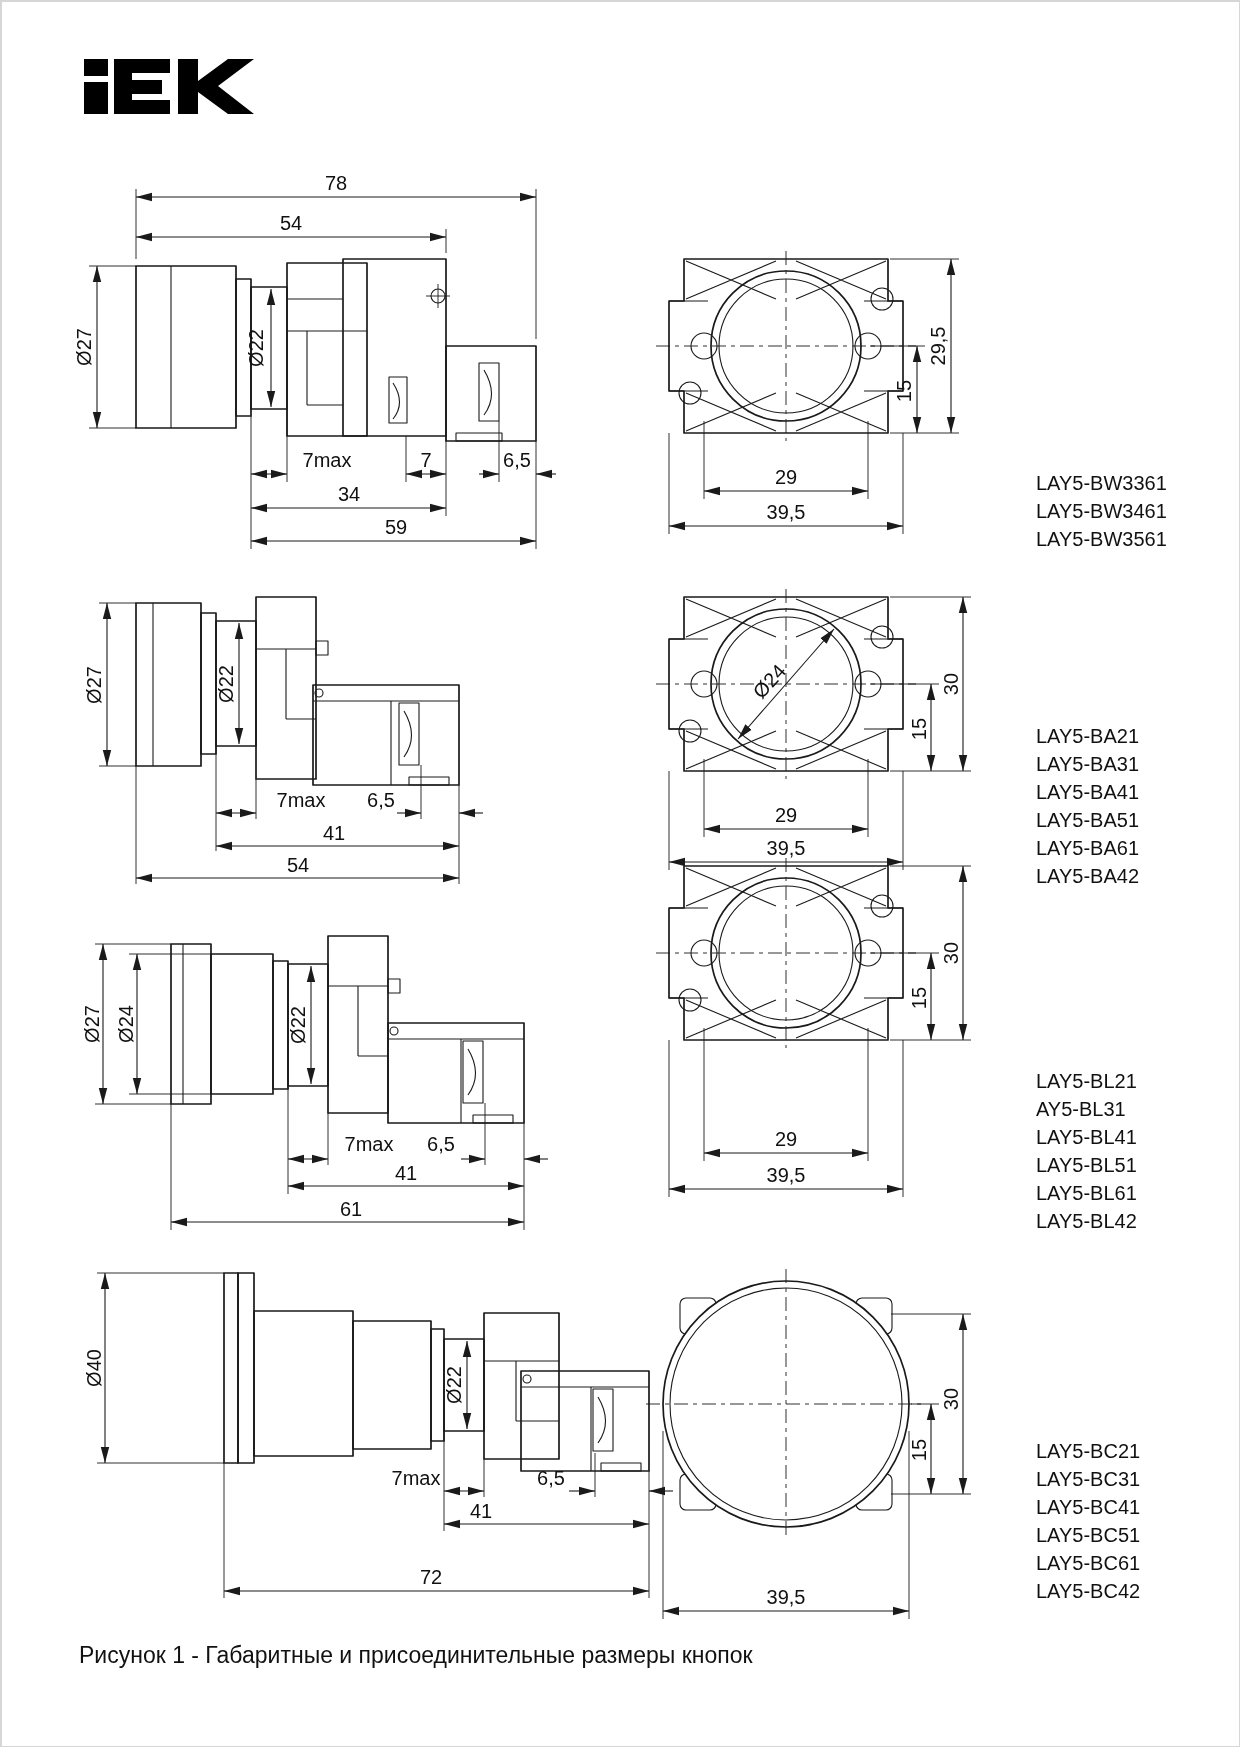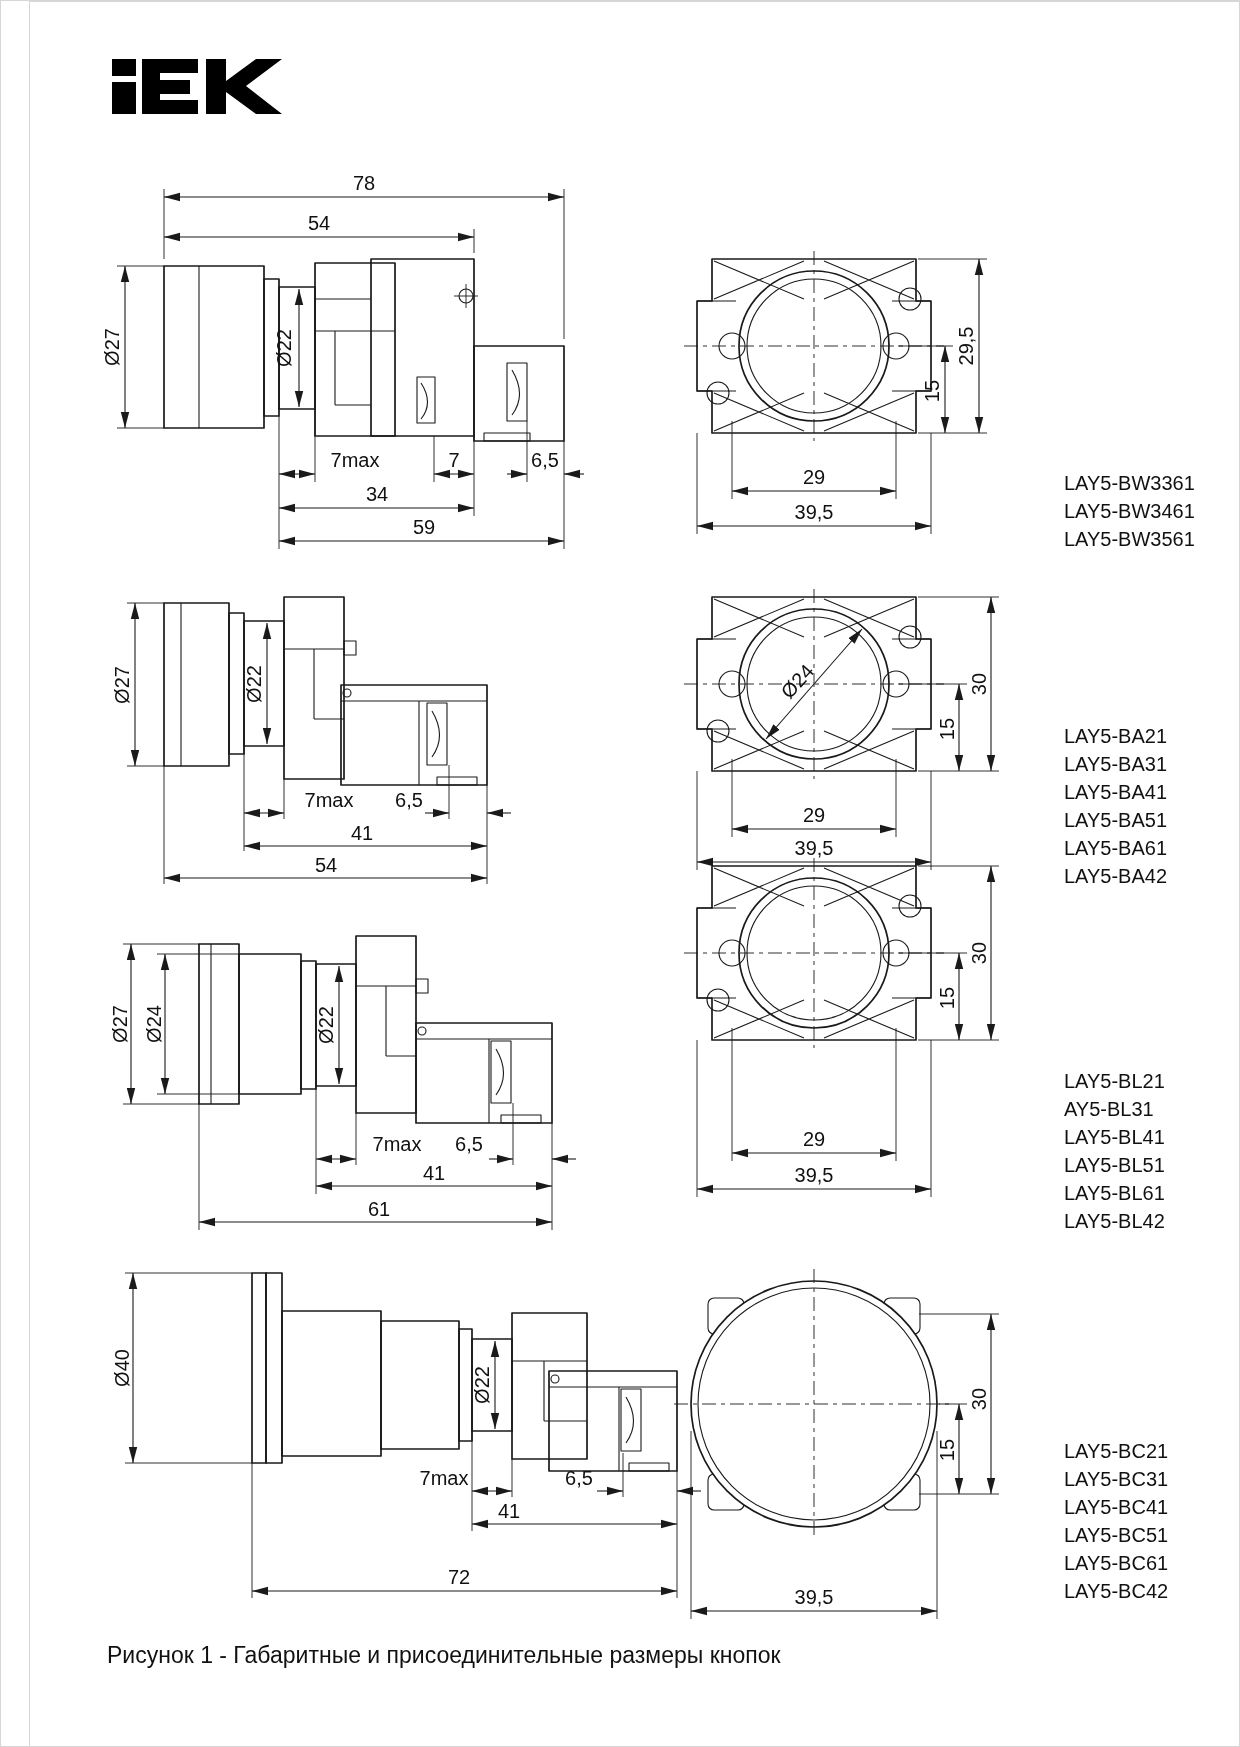"78" .page { padding-left: 28px -> none }
